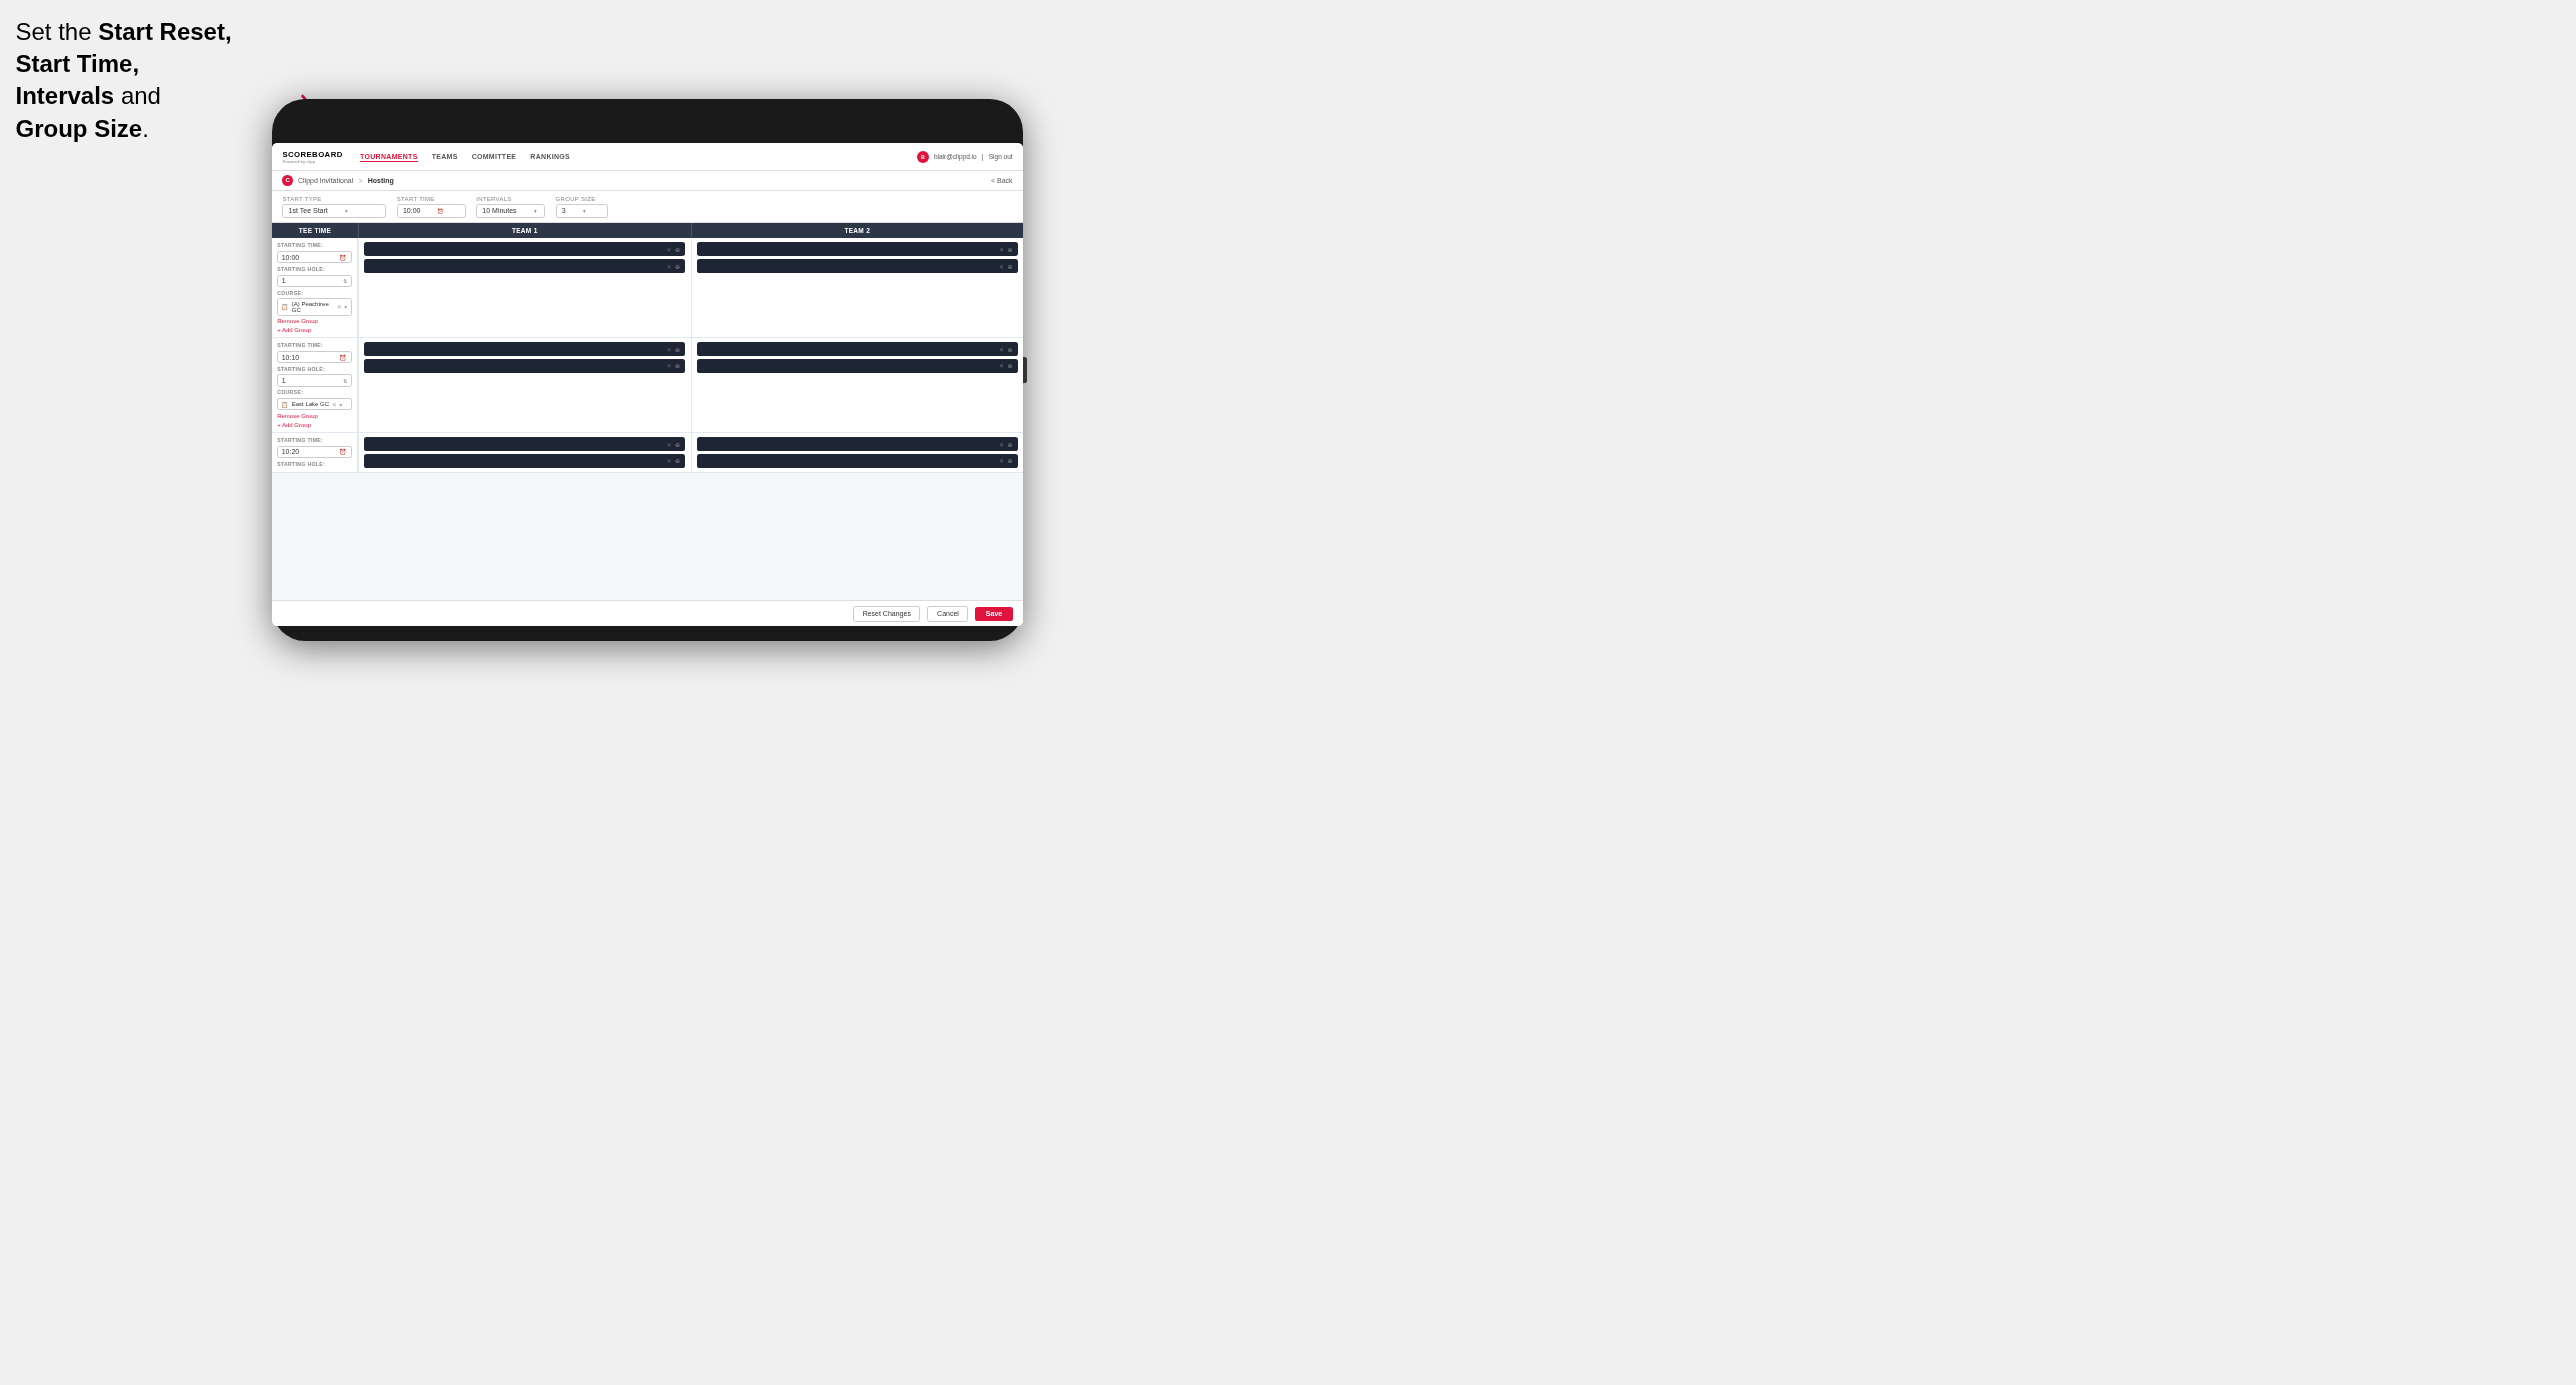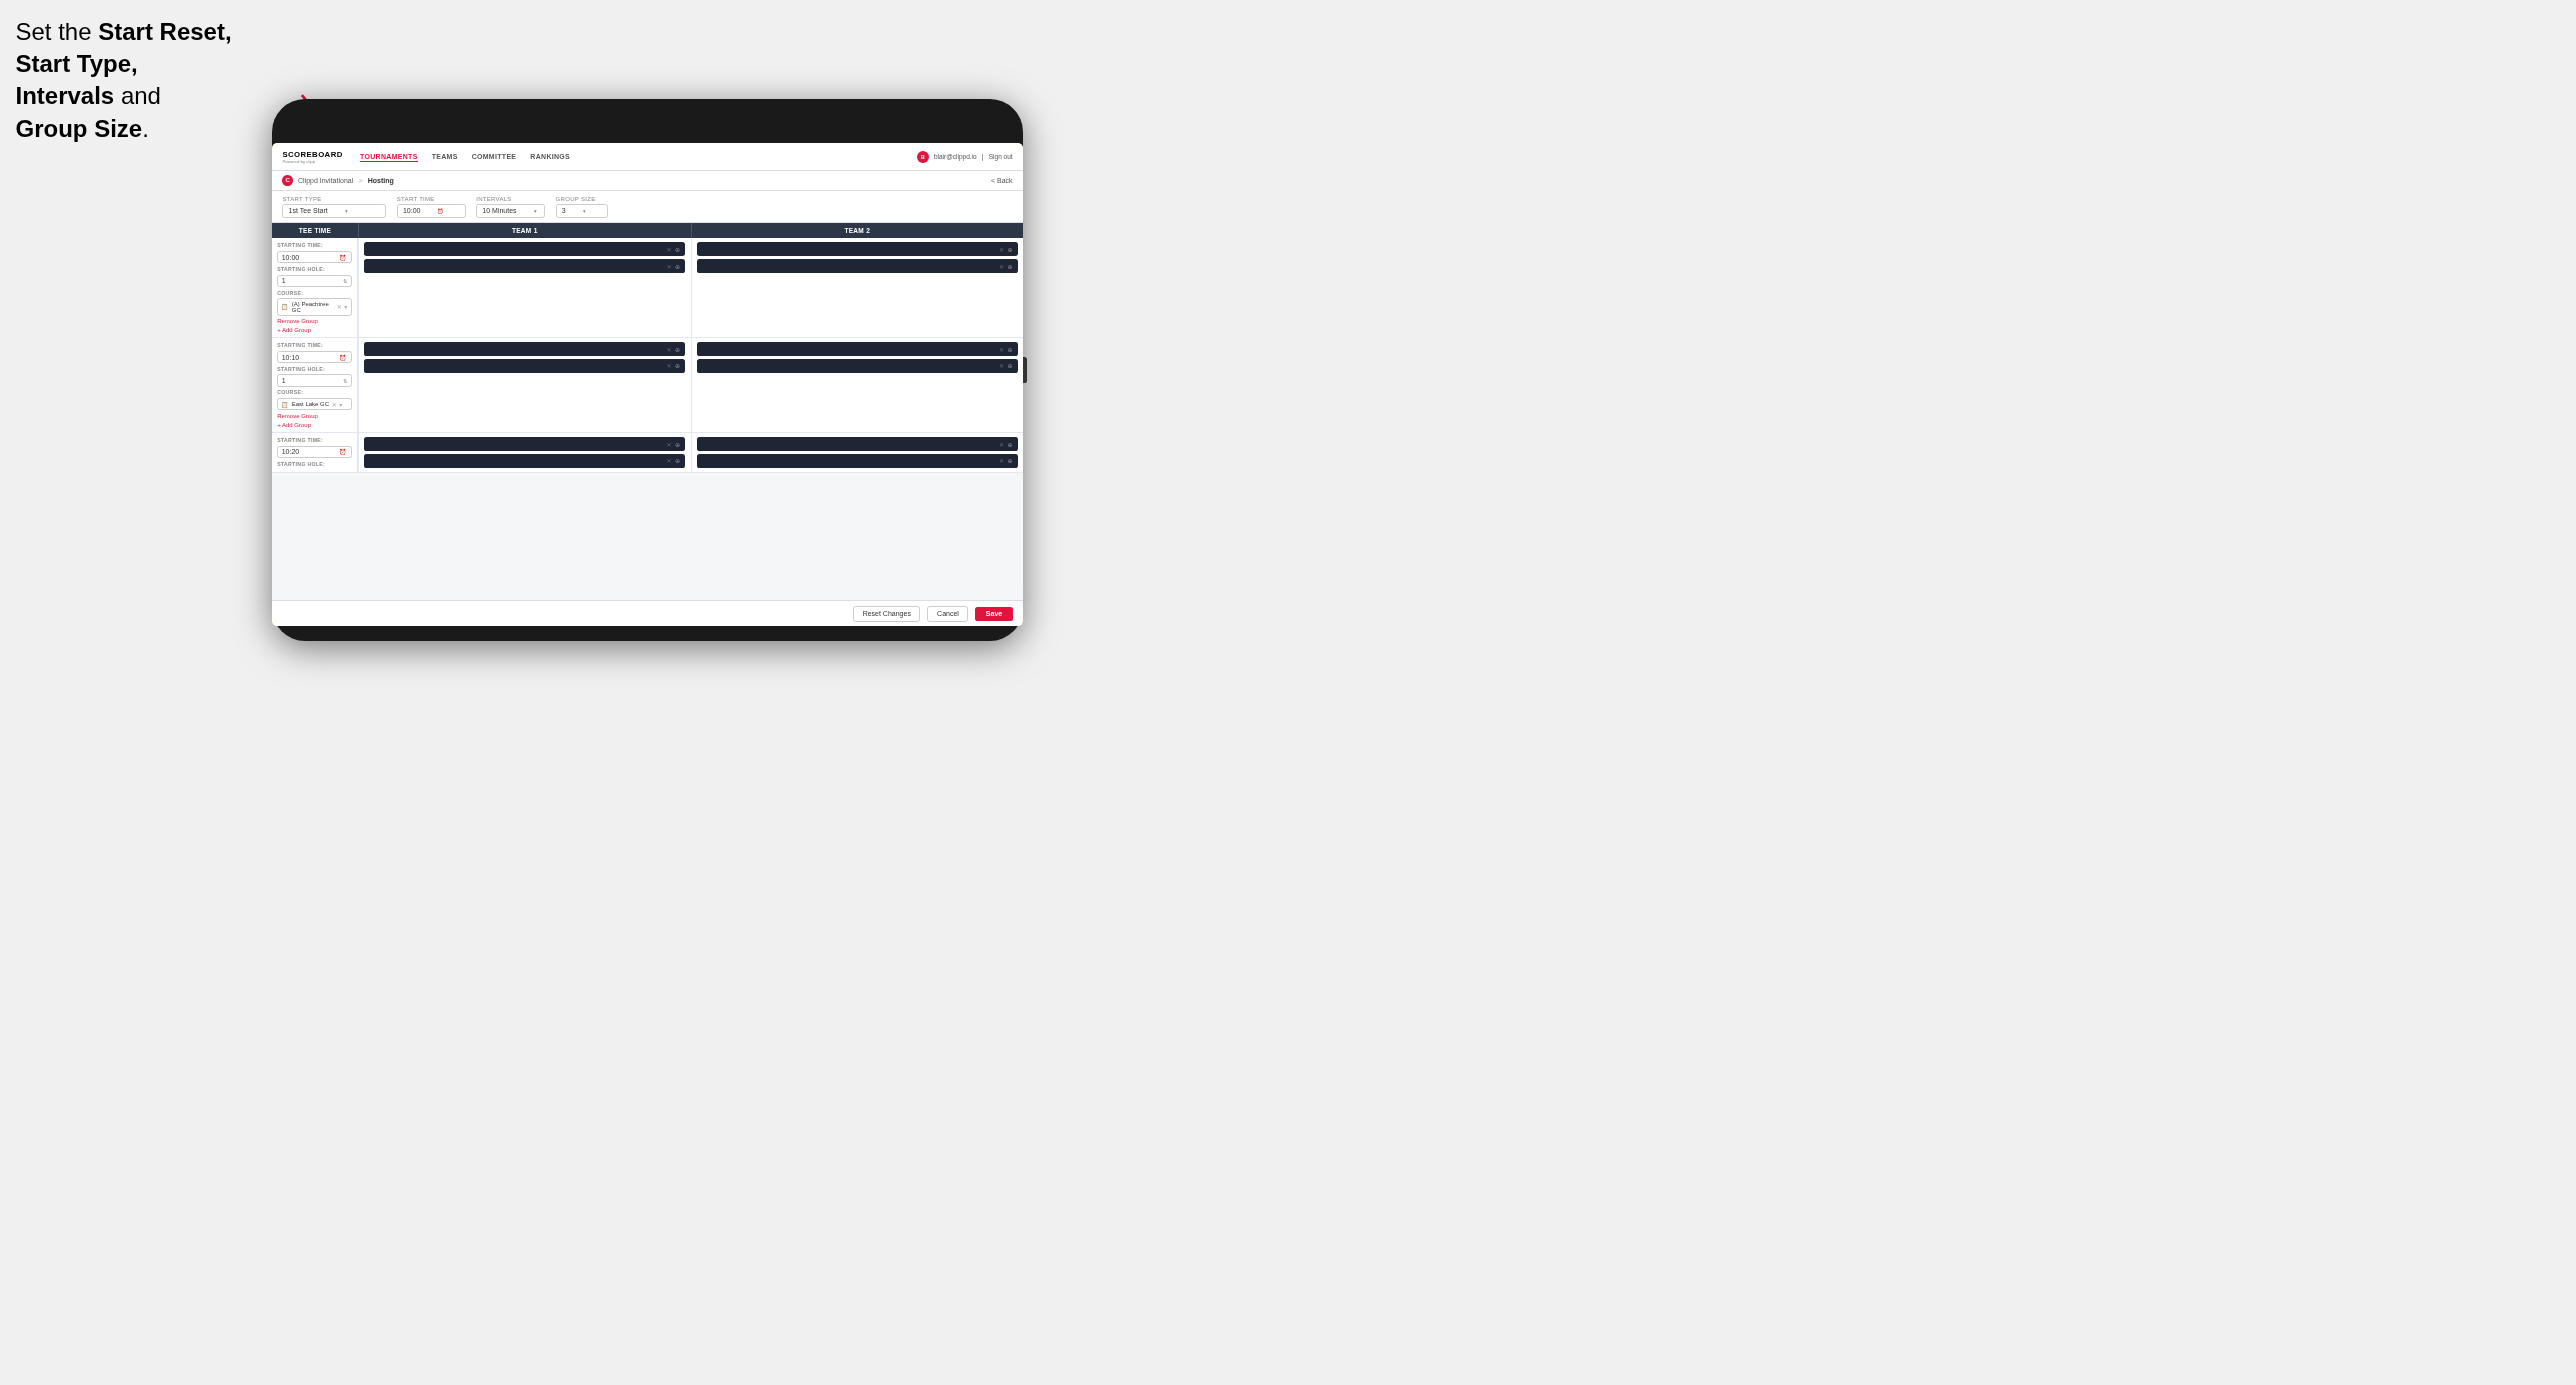"Start Type," span.bold { text: Type -> Time }
